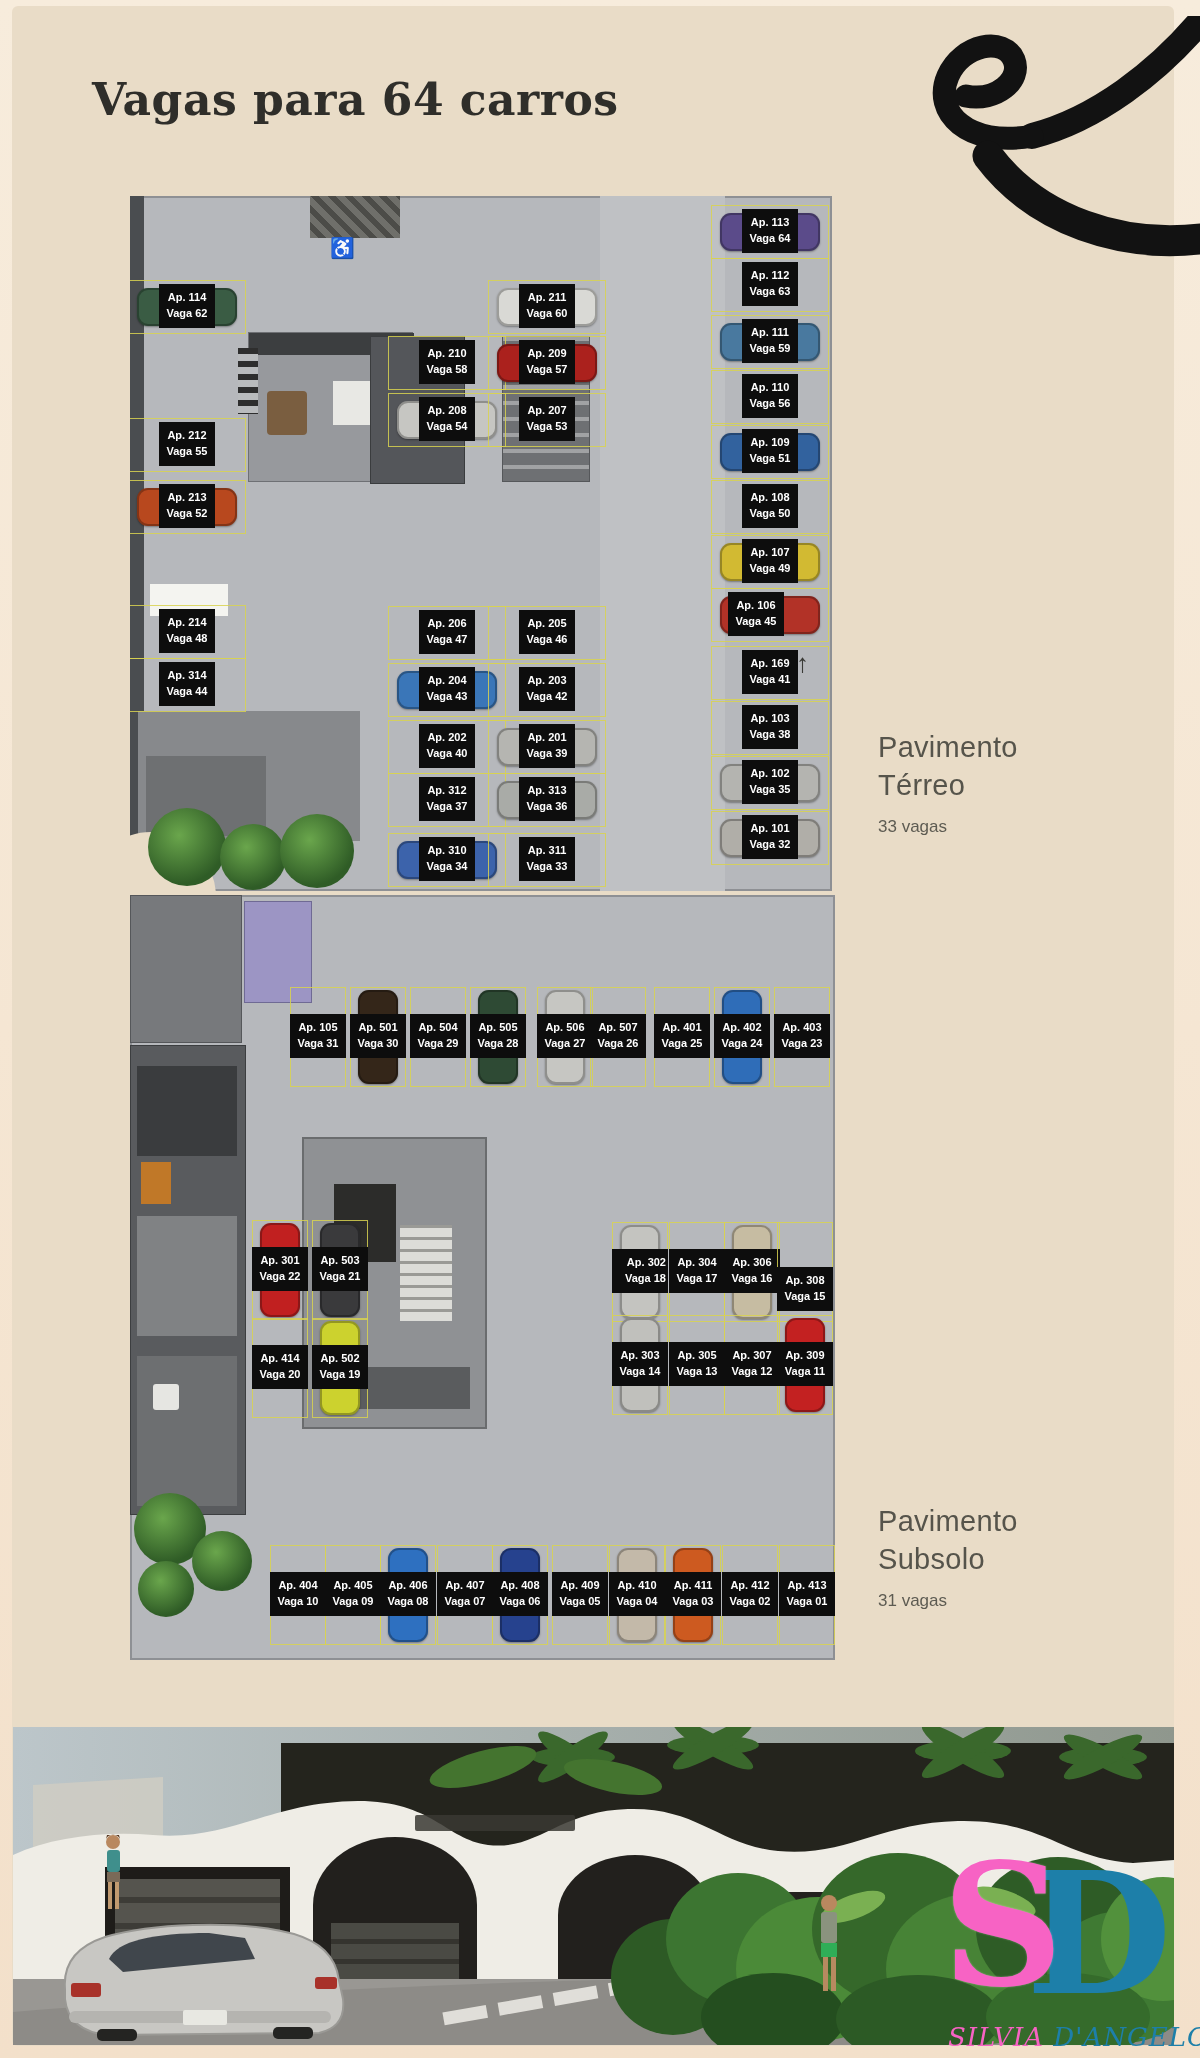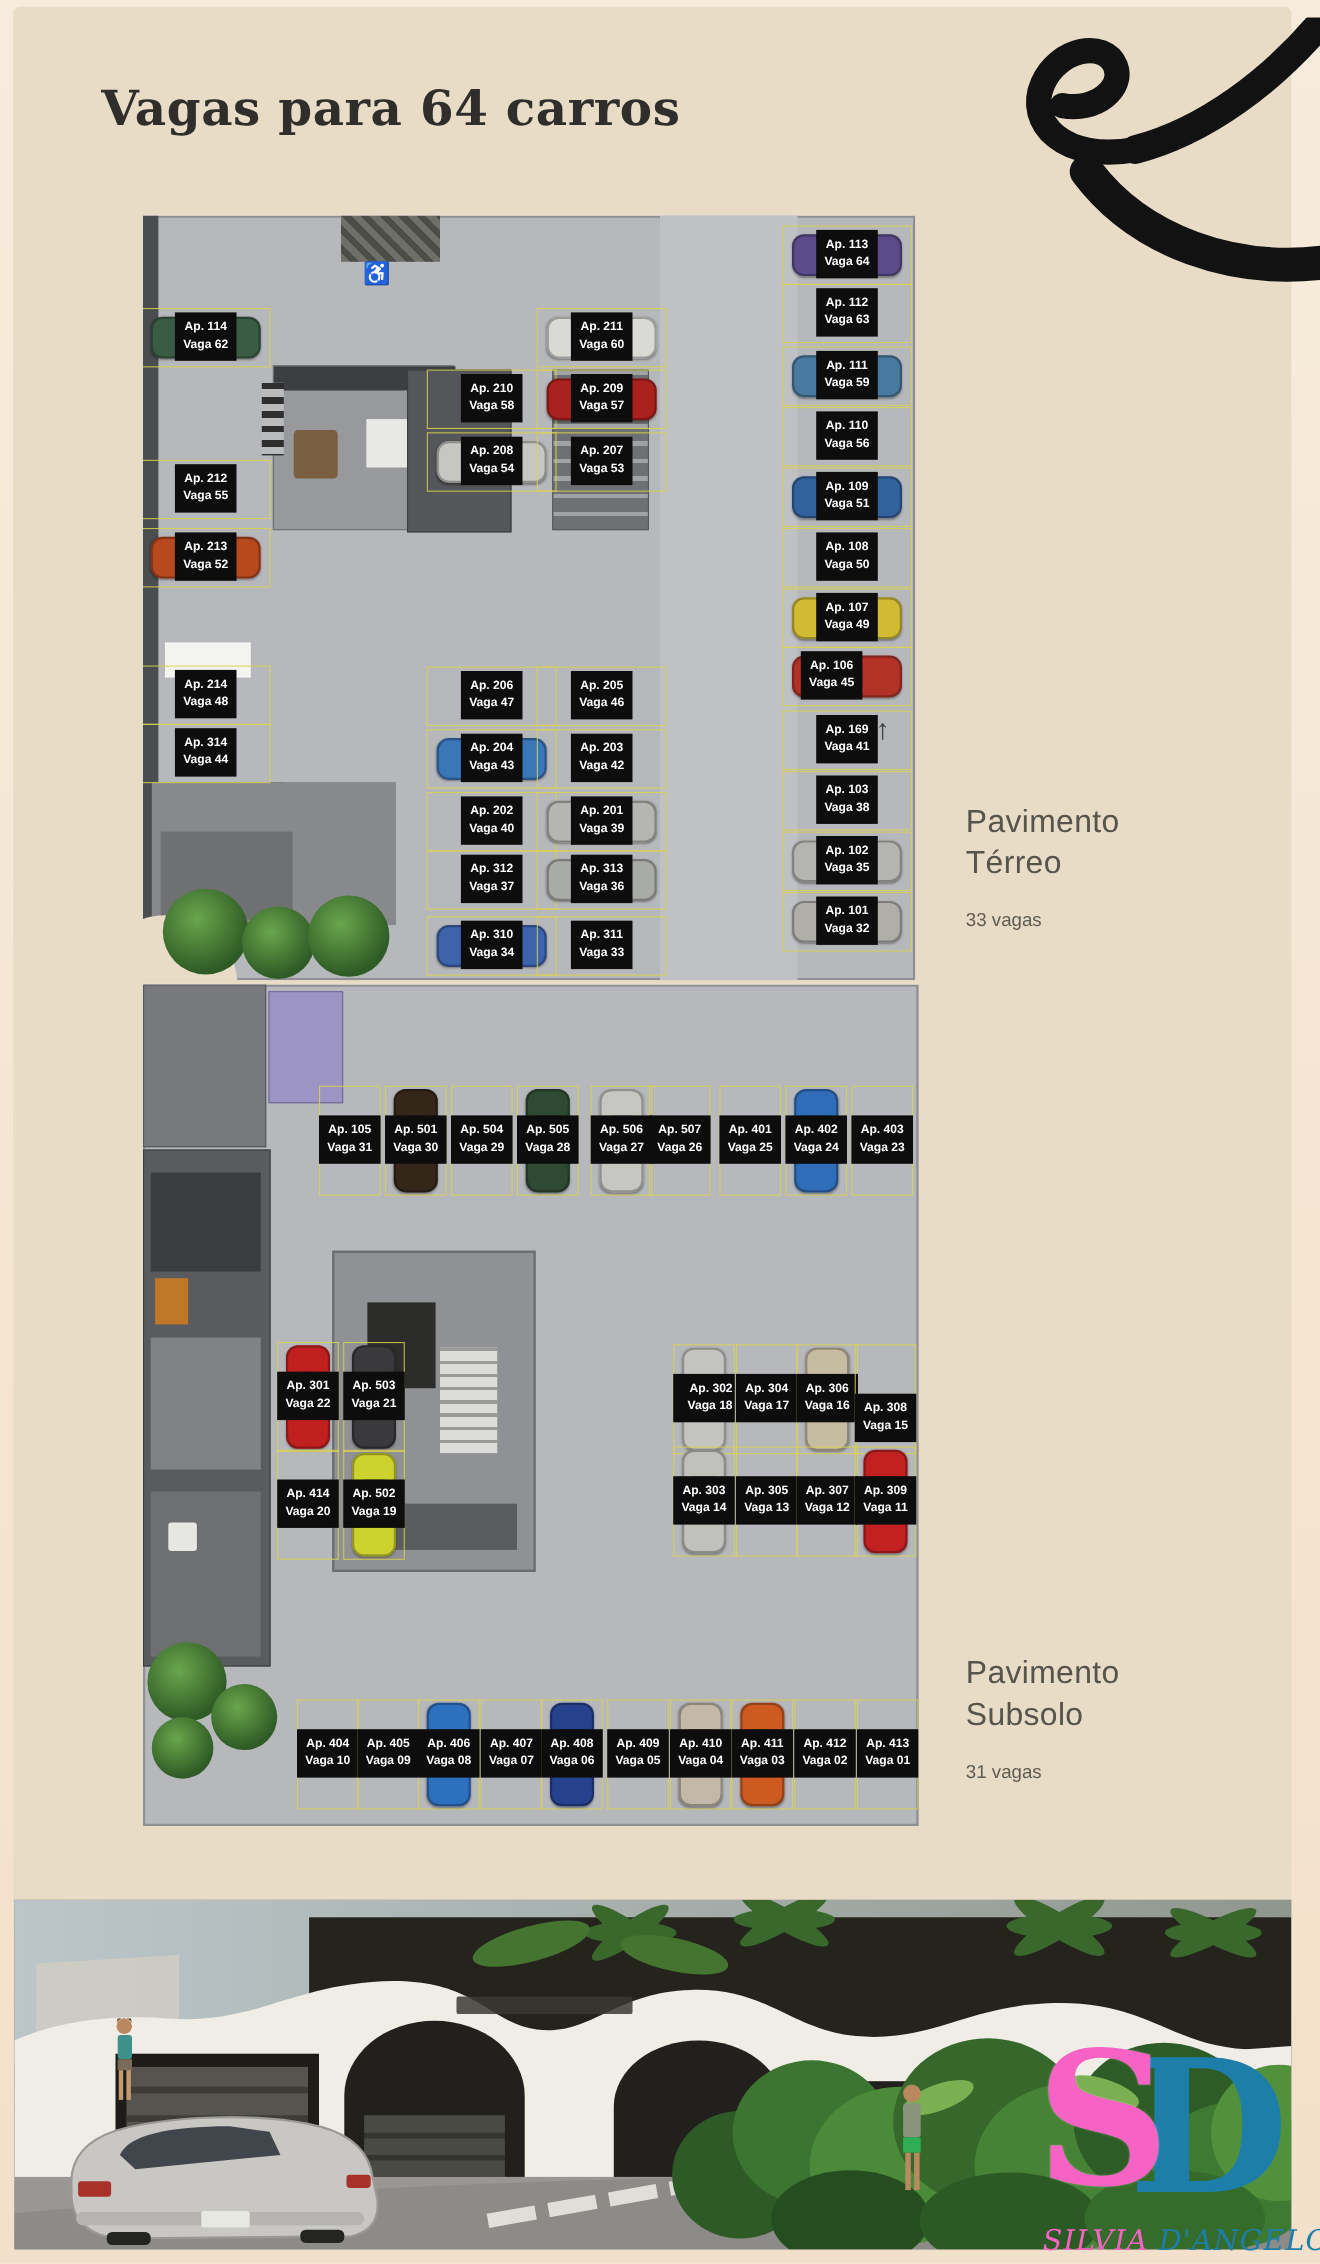"33 vagas" .caption .small { margin-top: 22px -> 12px }
